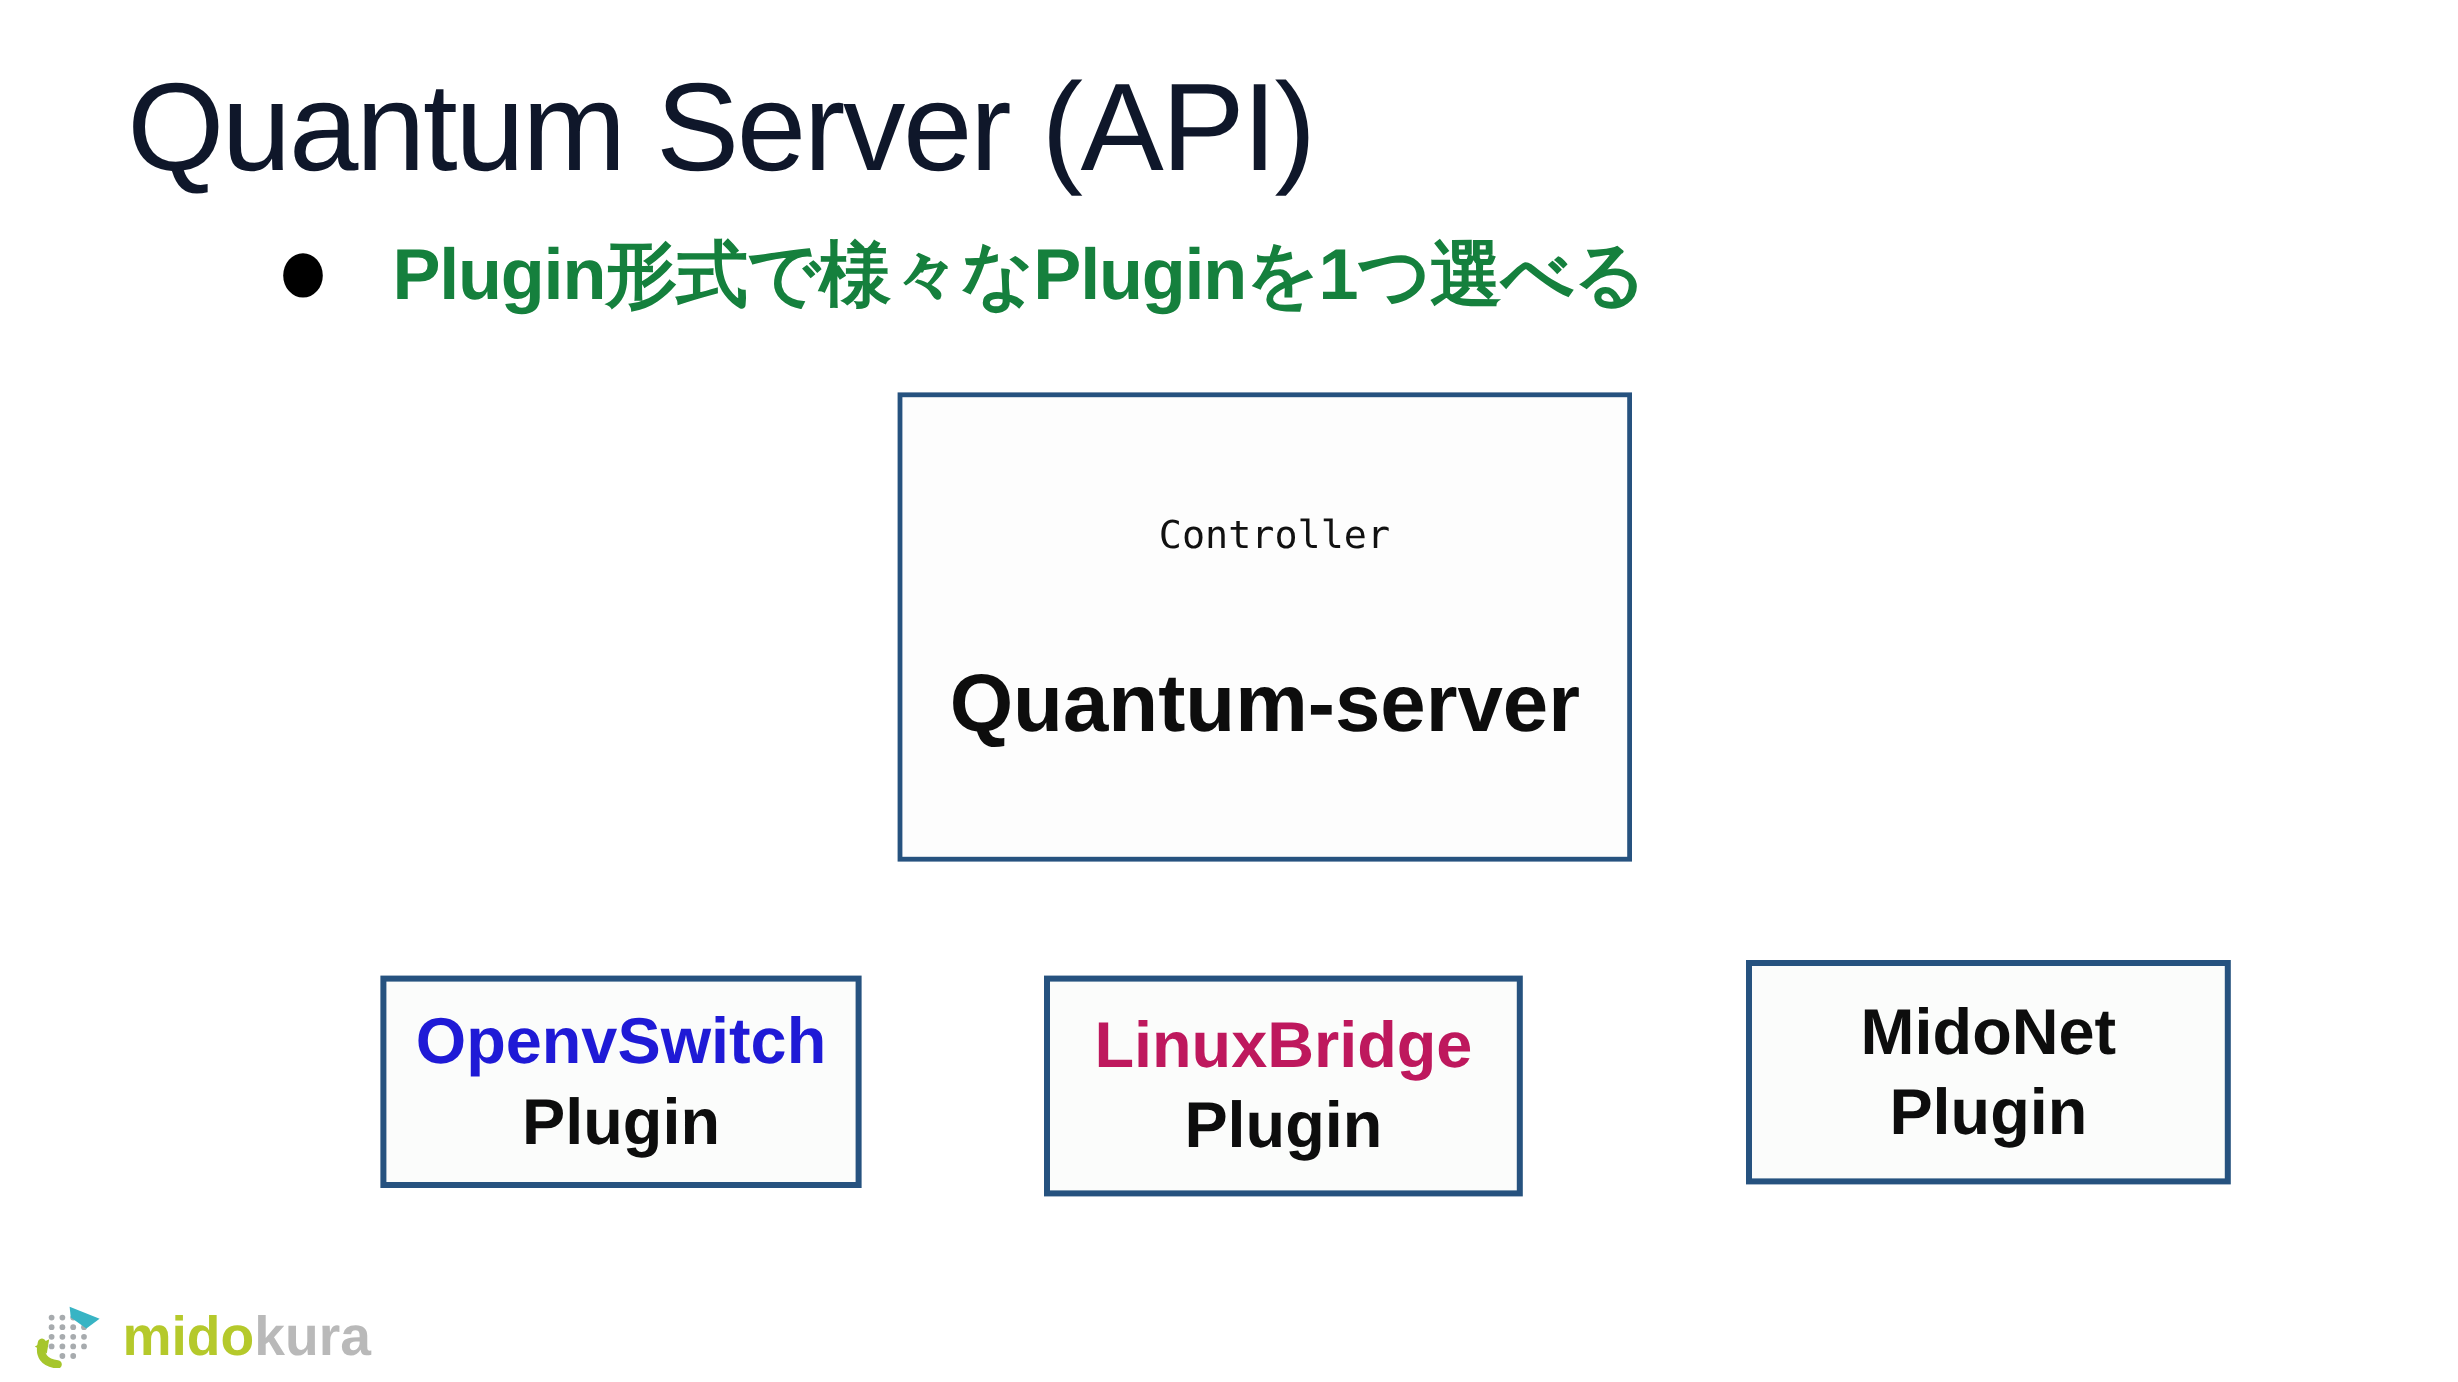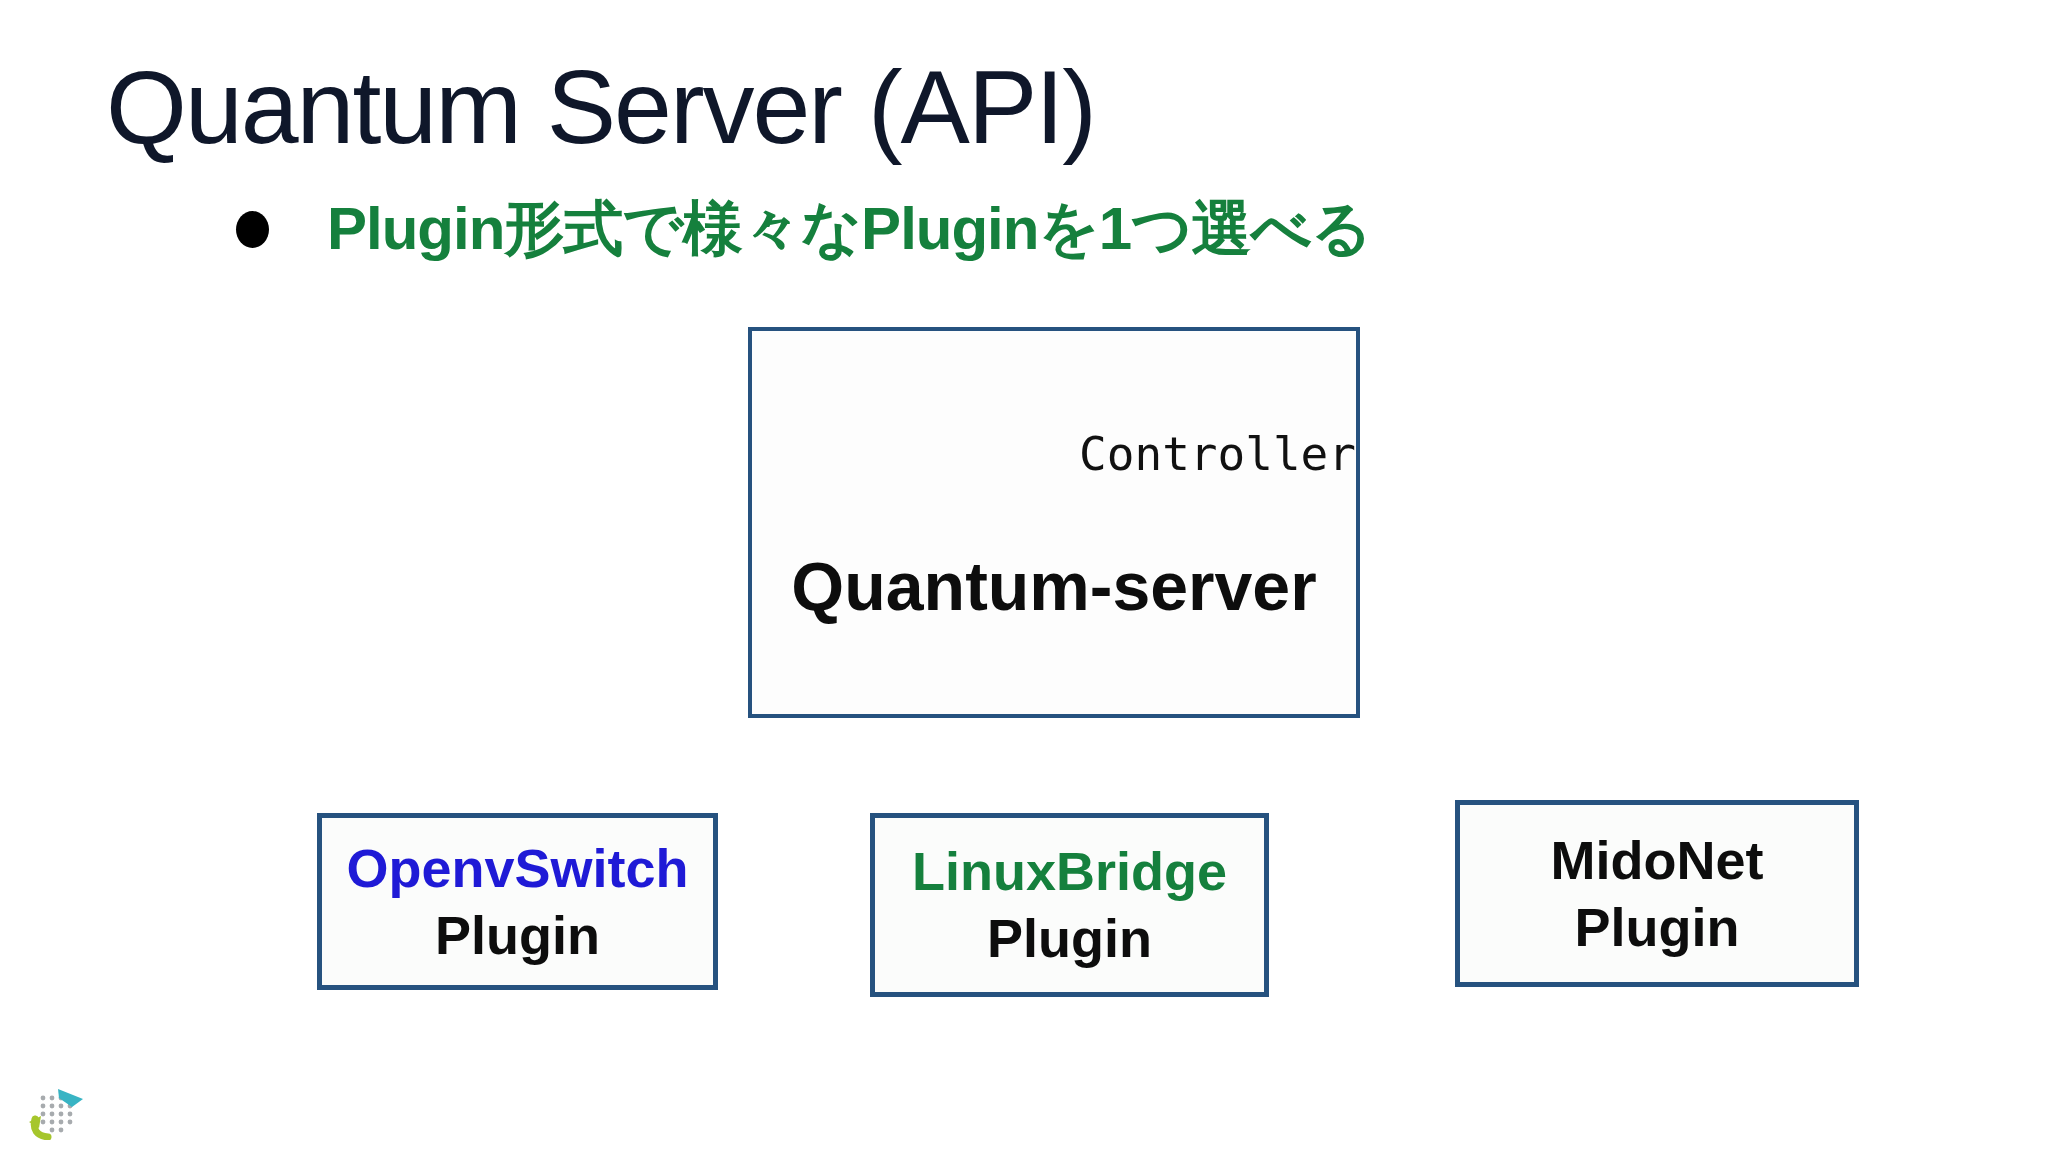"Controller" .controller-label { font-size: 46px -> 32px; text-align: right -> center }
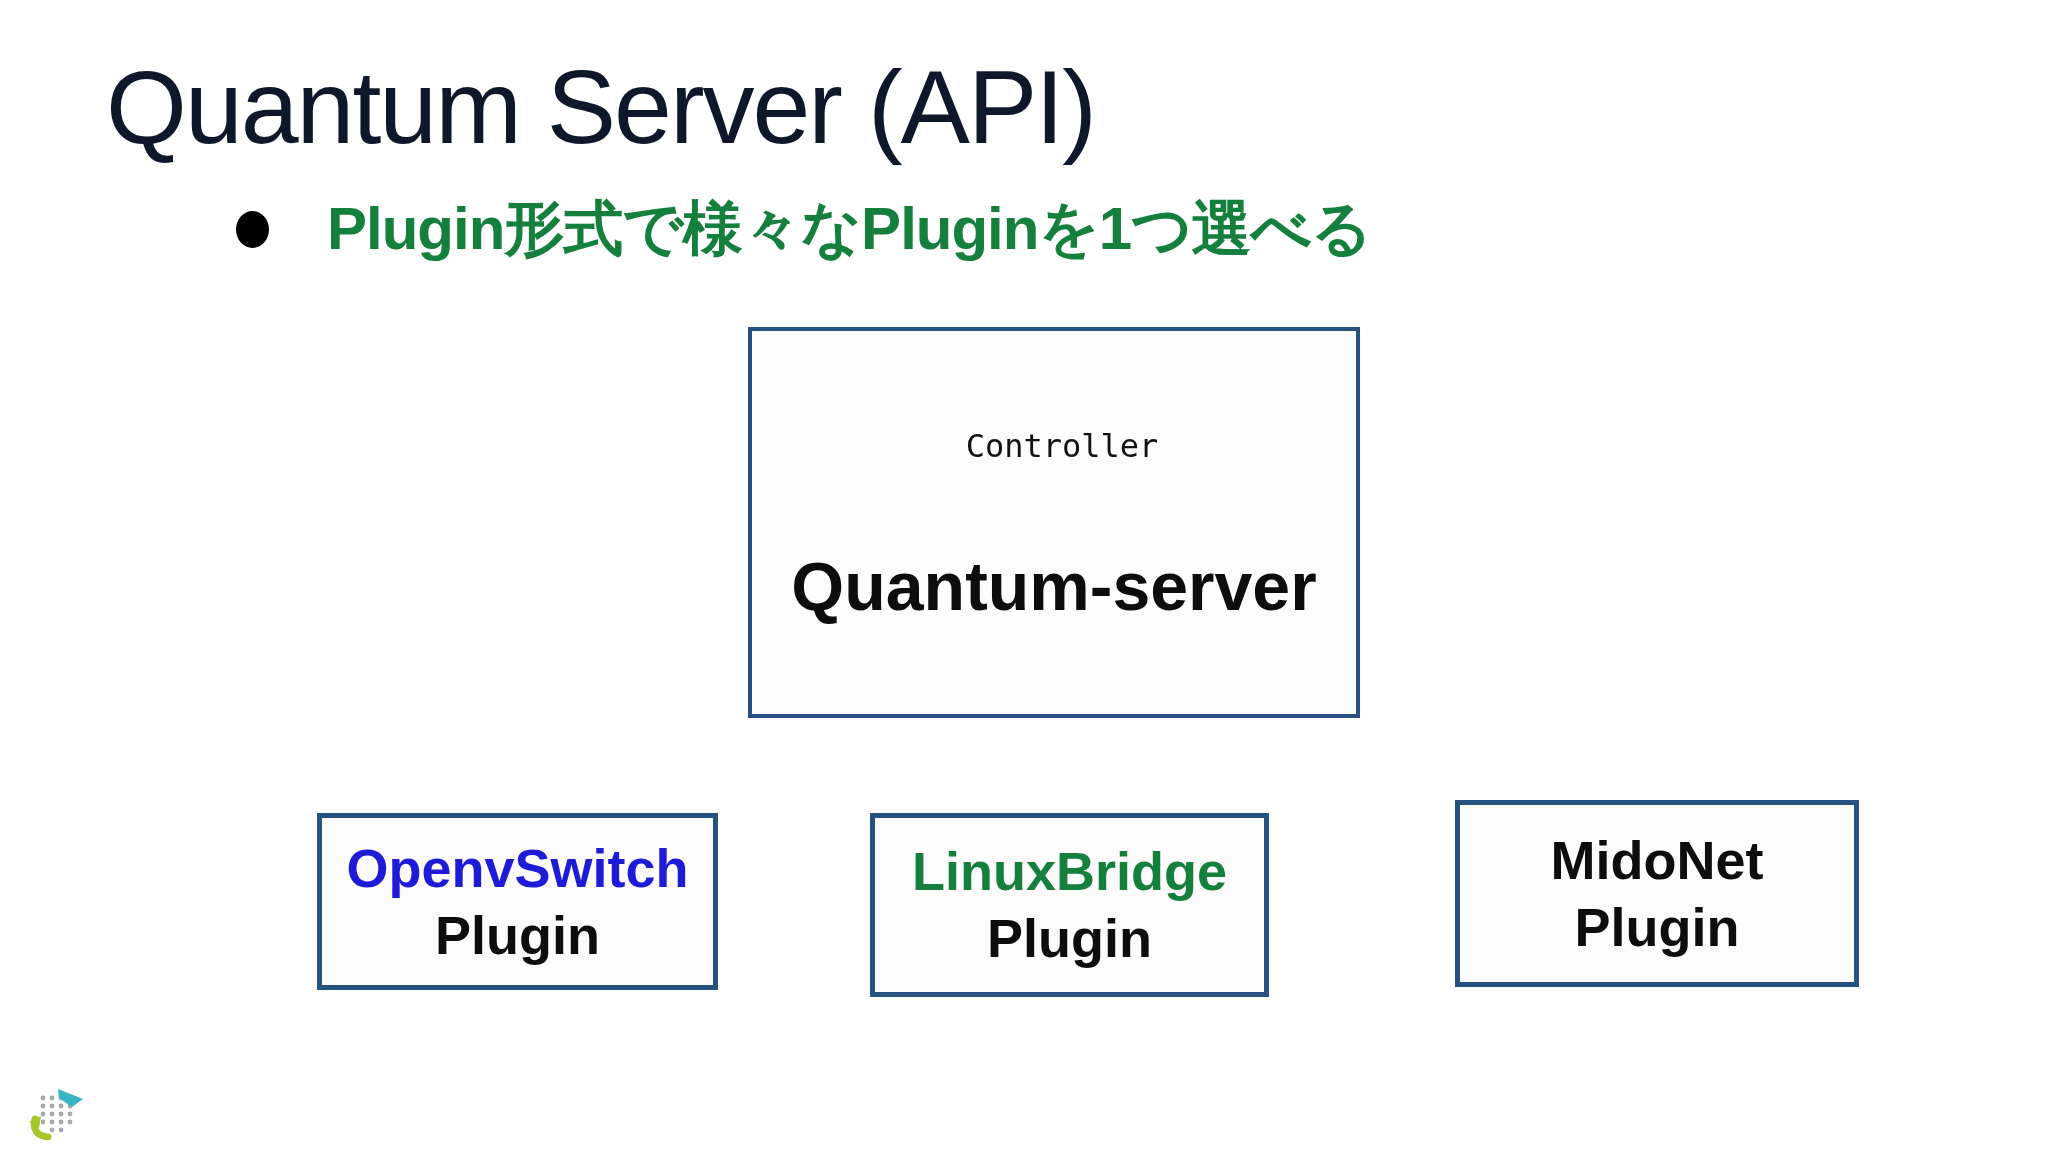"LinuxBridge" div.plugin-line { color: #15803d -> #be185d }
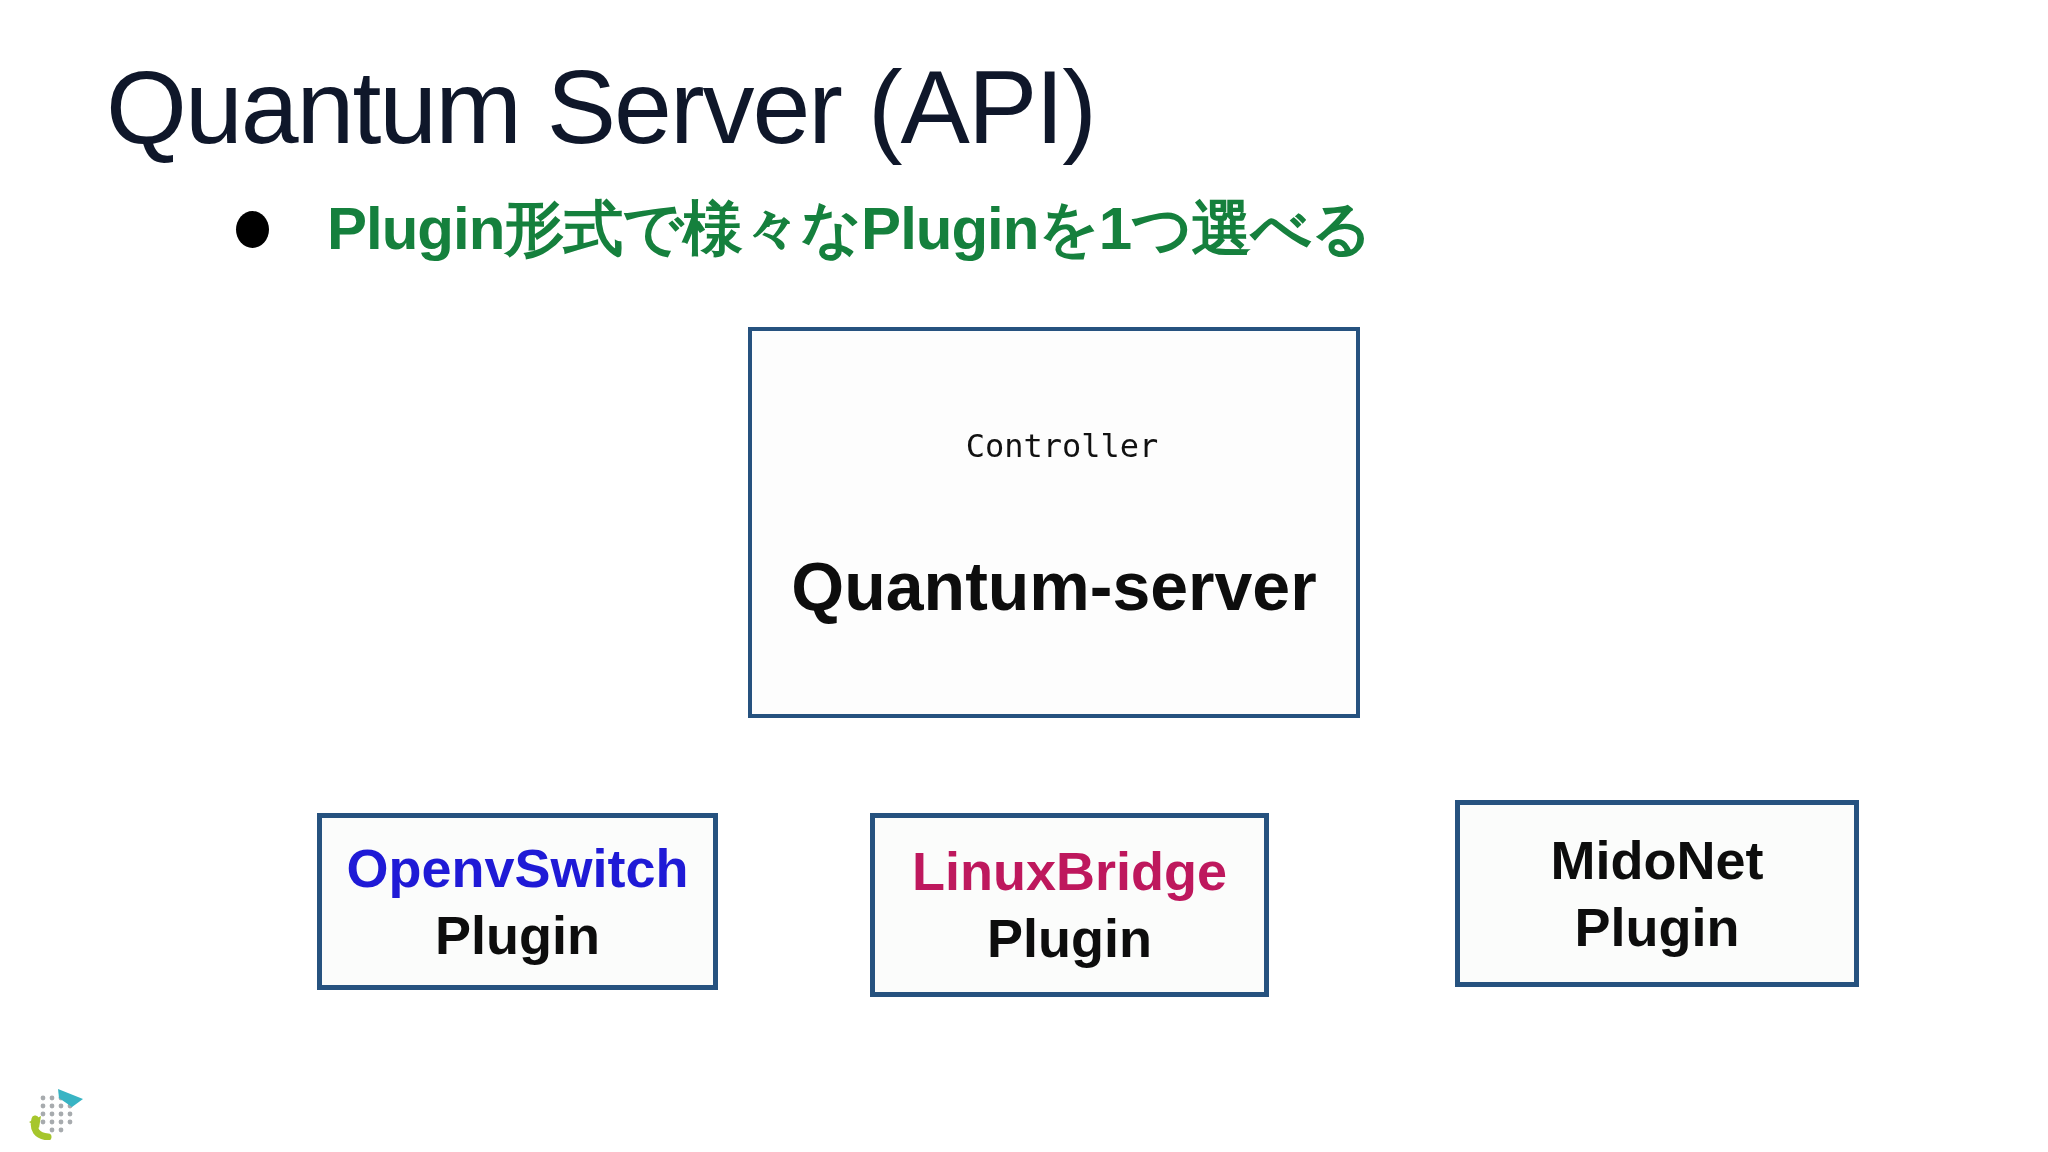"midokura" span.logo-text { html: none -> <span> <span>mido</span><span>kura</span> </span> }
